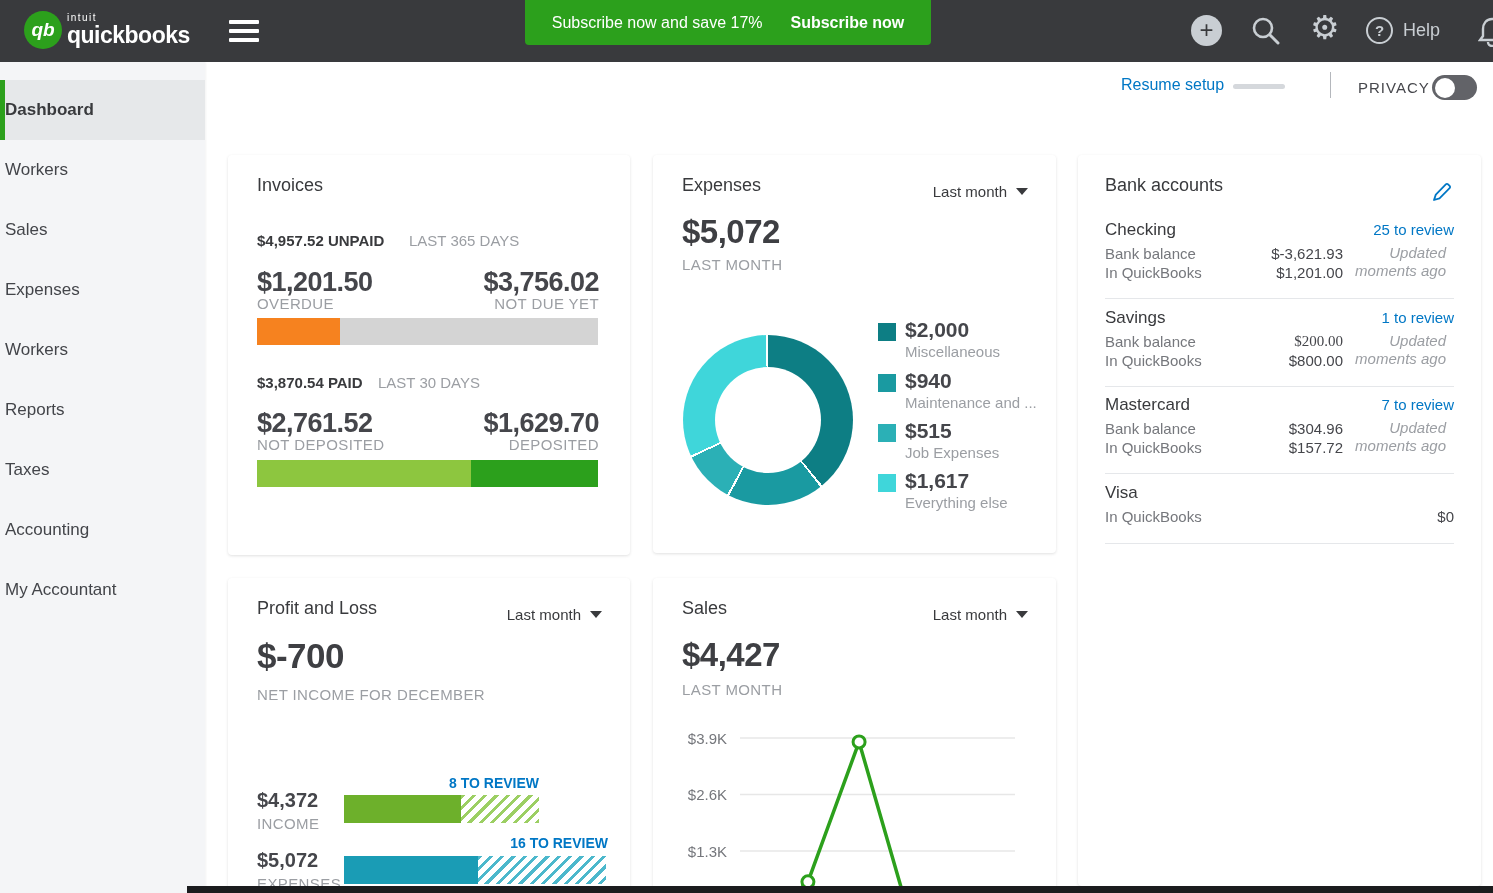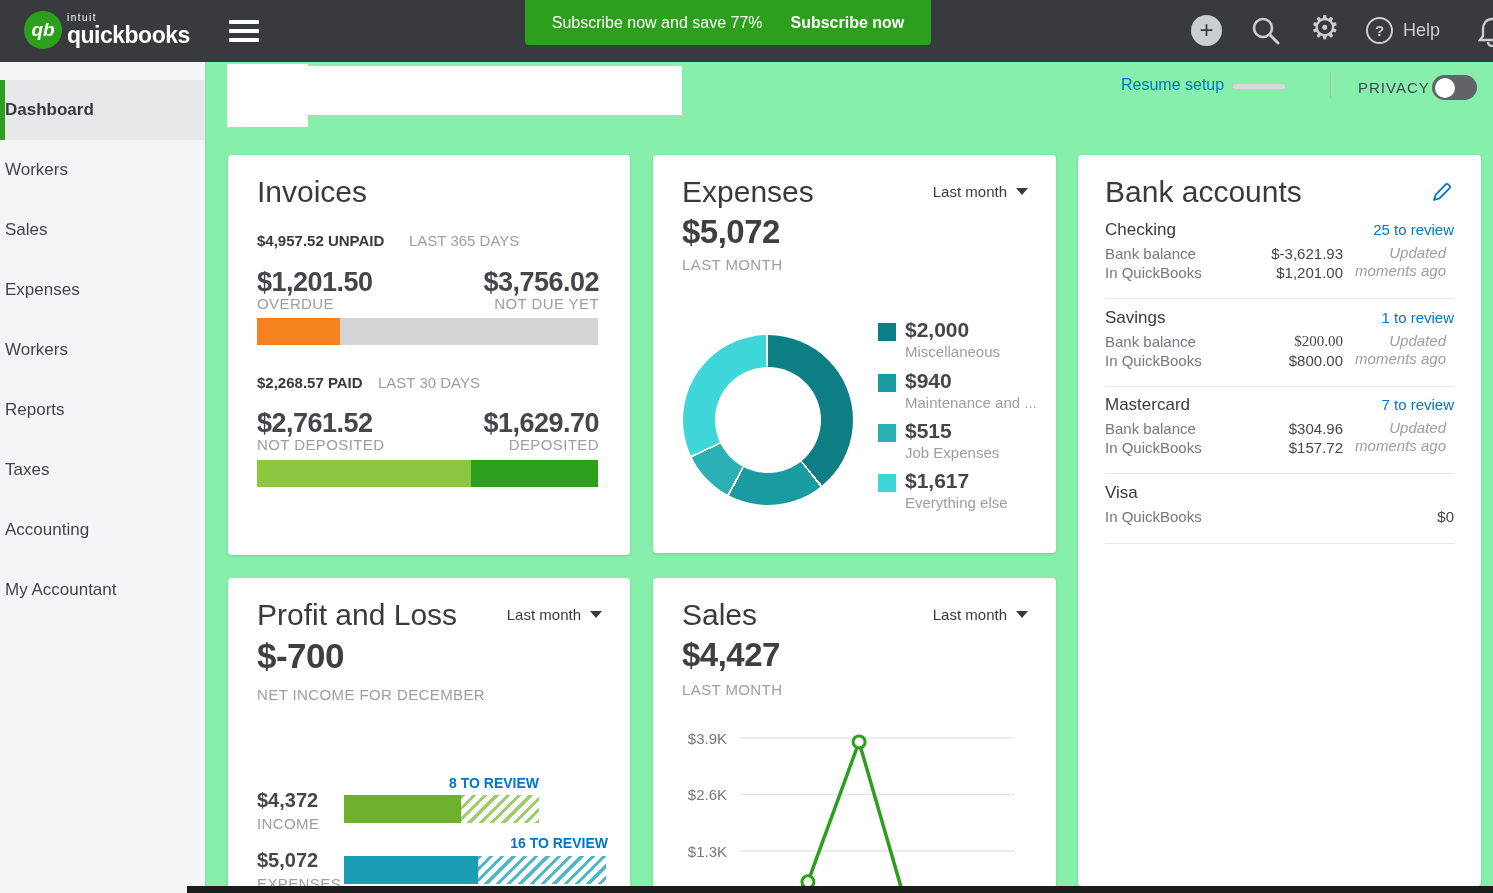"qb" .page { background: #86efac -> #ffffff }
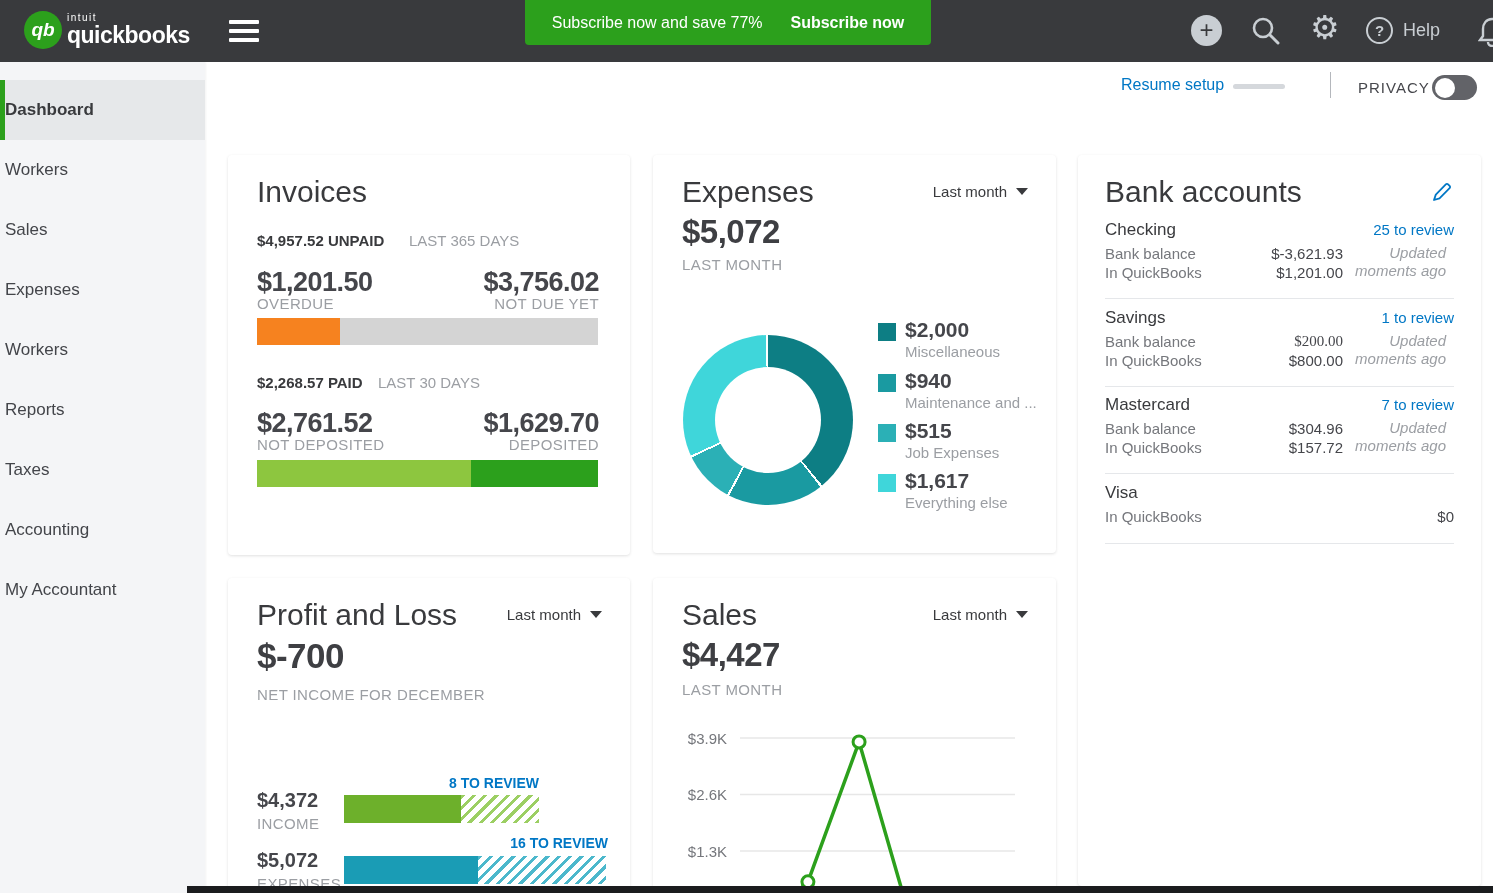"Subscribe now and save 77%" span { text: 77% -> 17% }
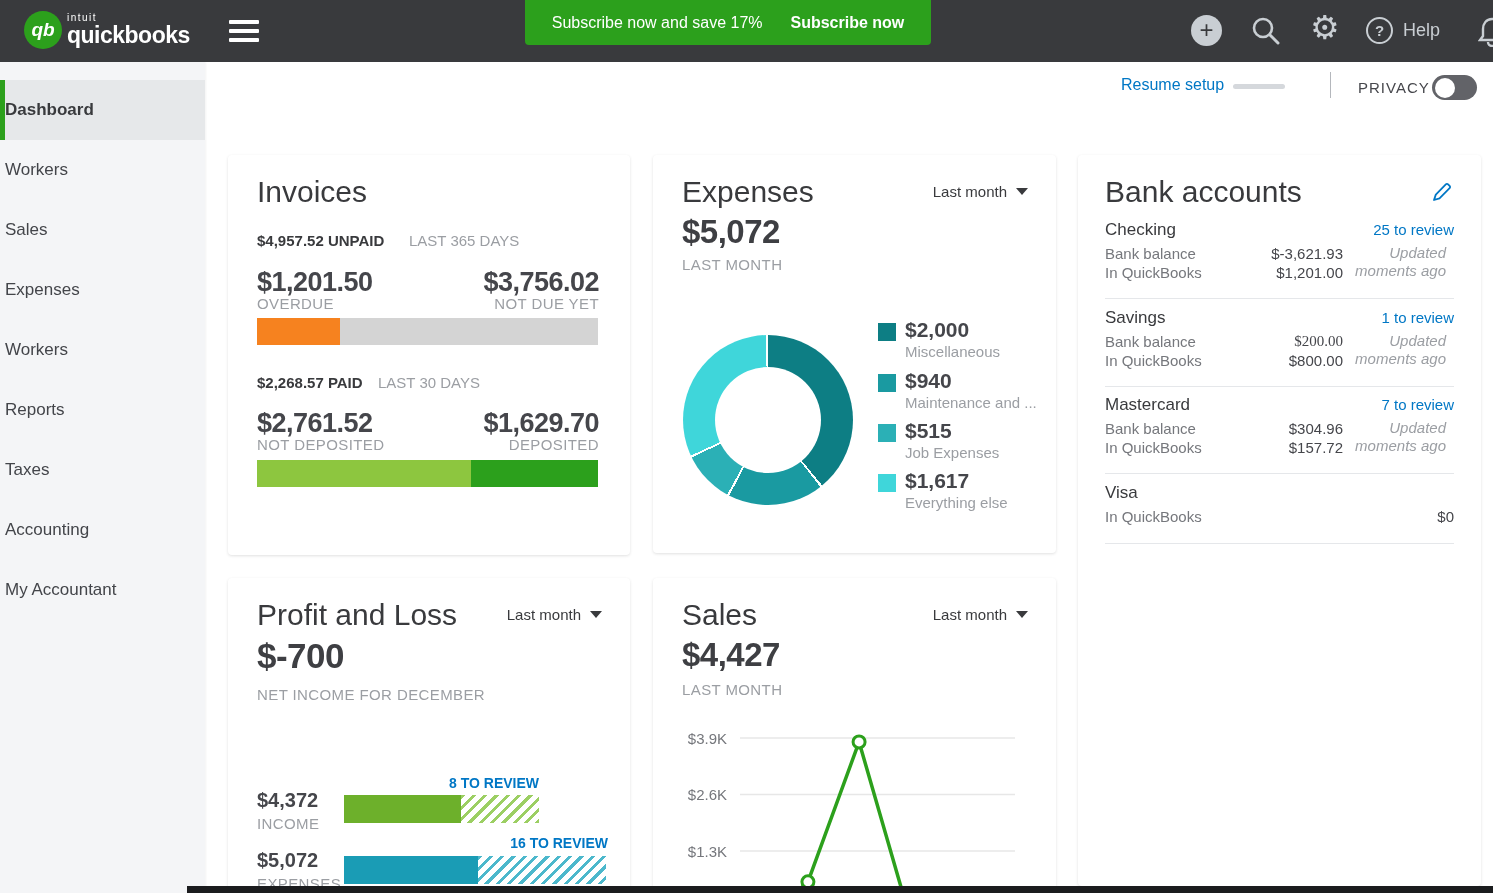"Invoices" .card-title { font-size: 30px -> 18px }
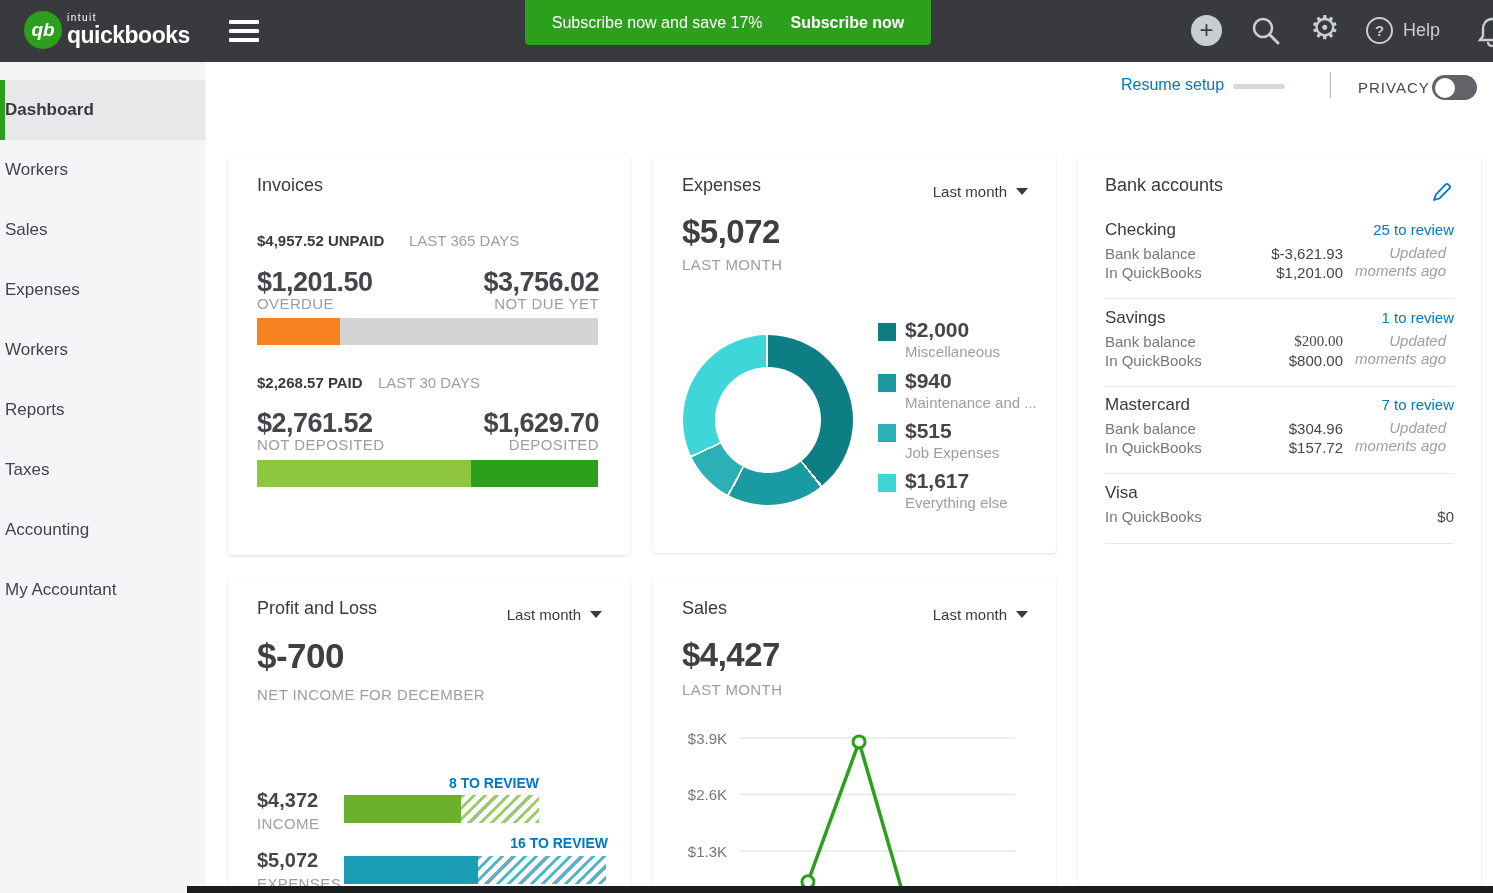"$2,268.57 PAID" span.inv-line { text: $2,268.57 -> $3,870.54 }
